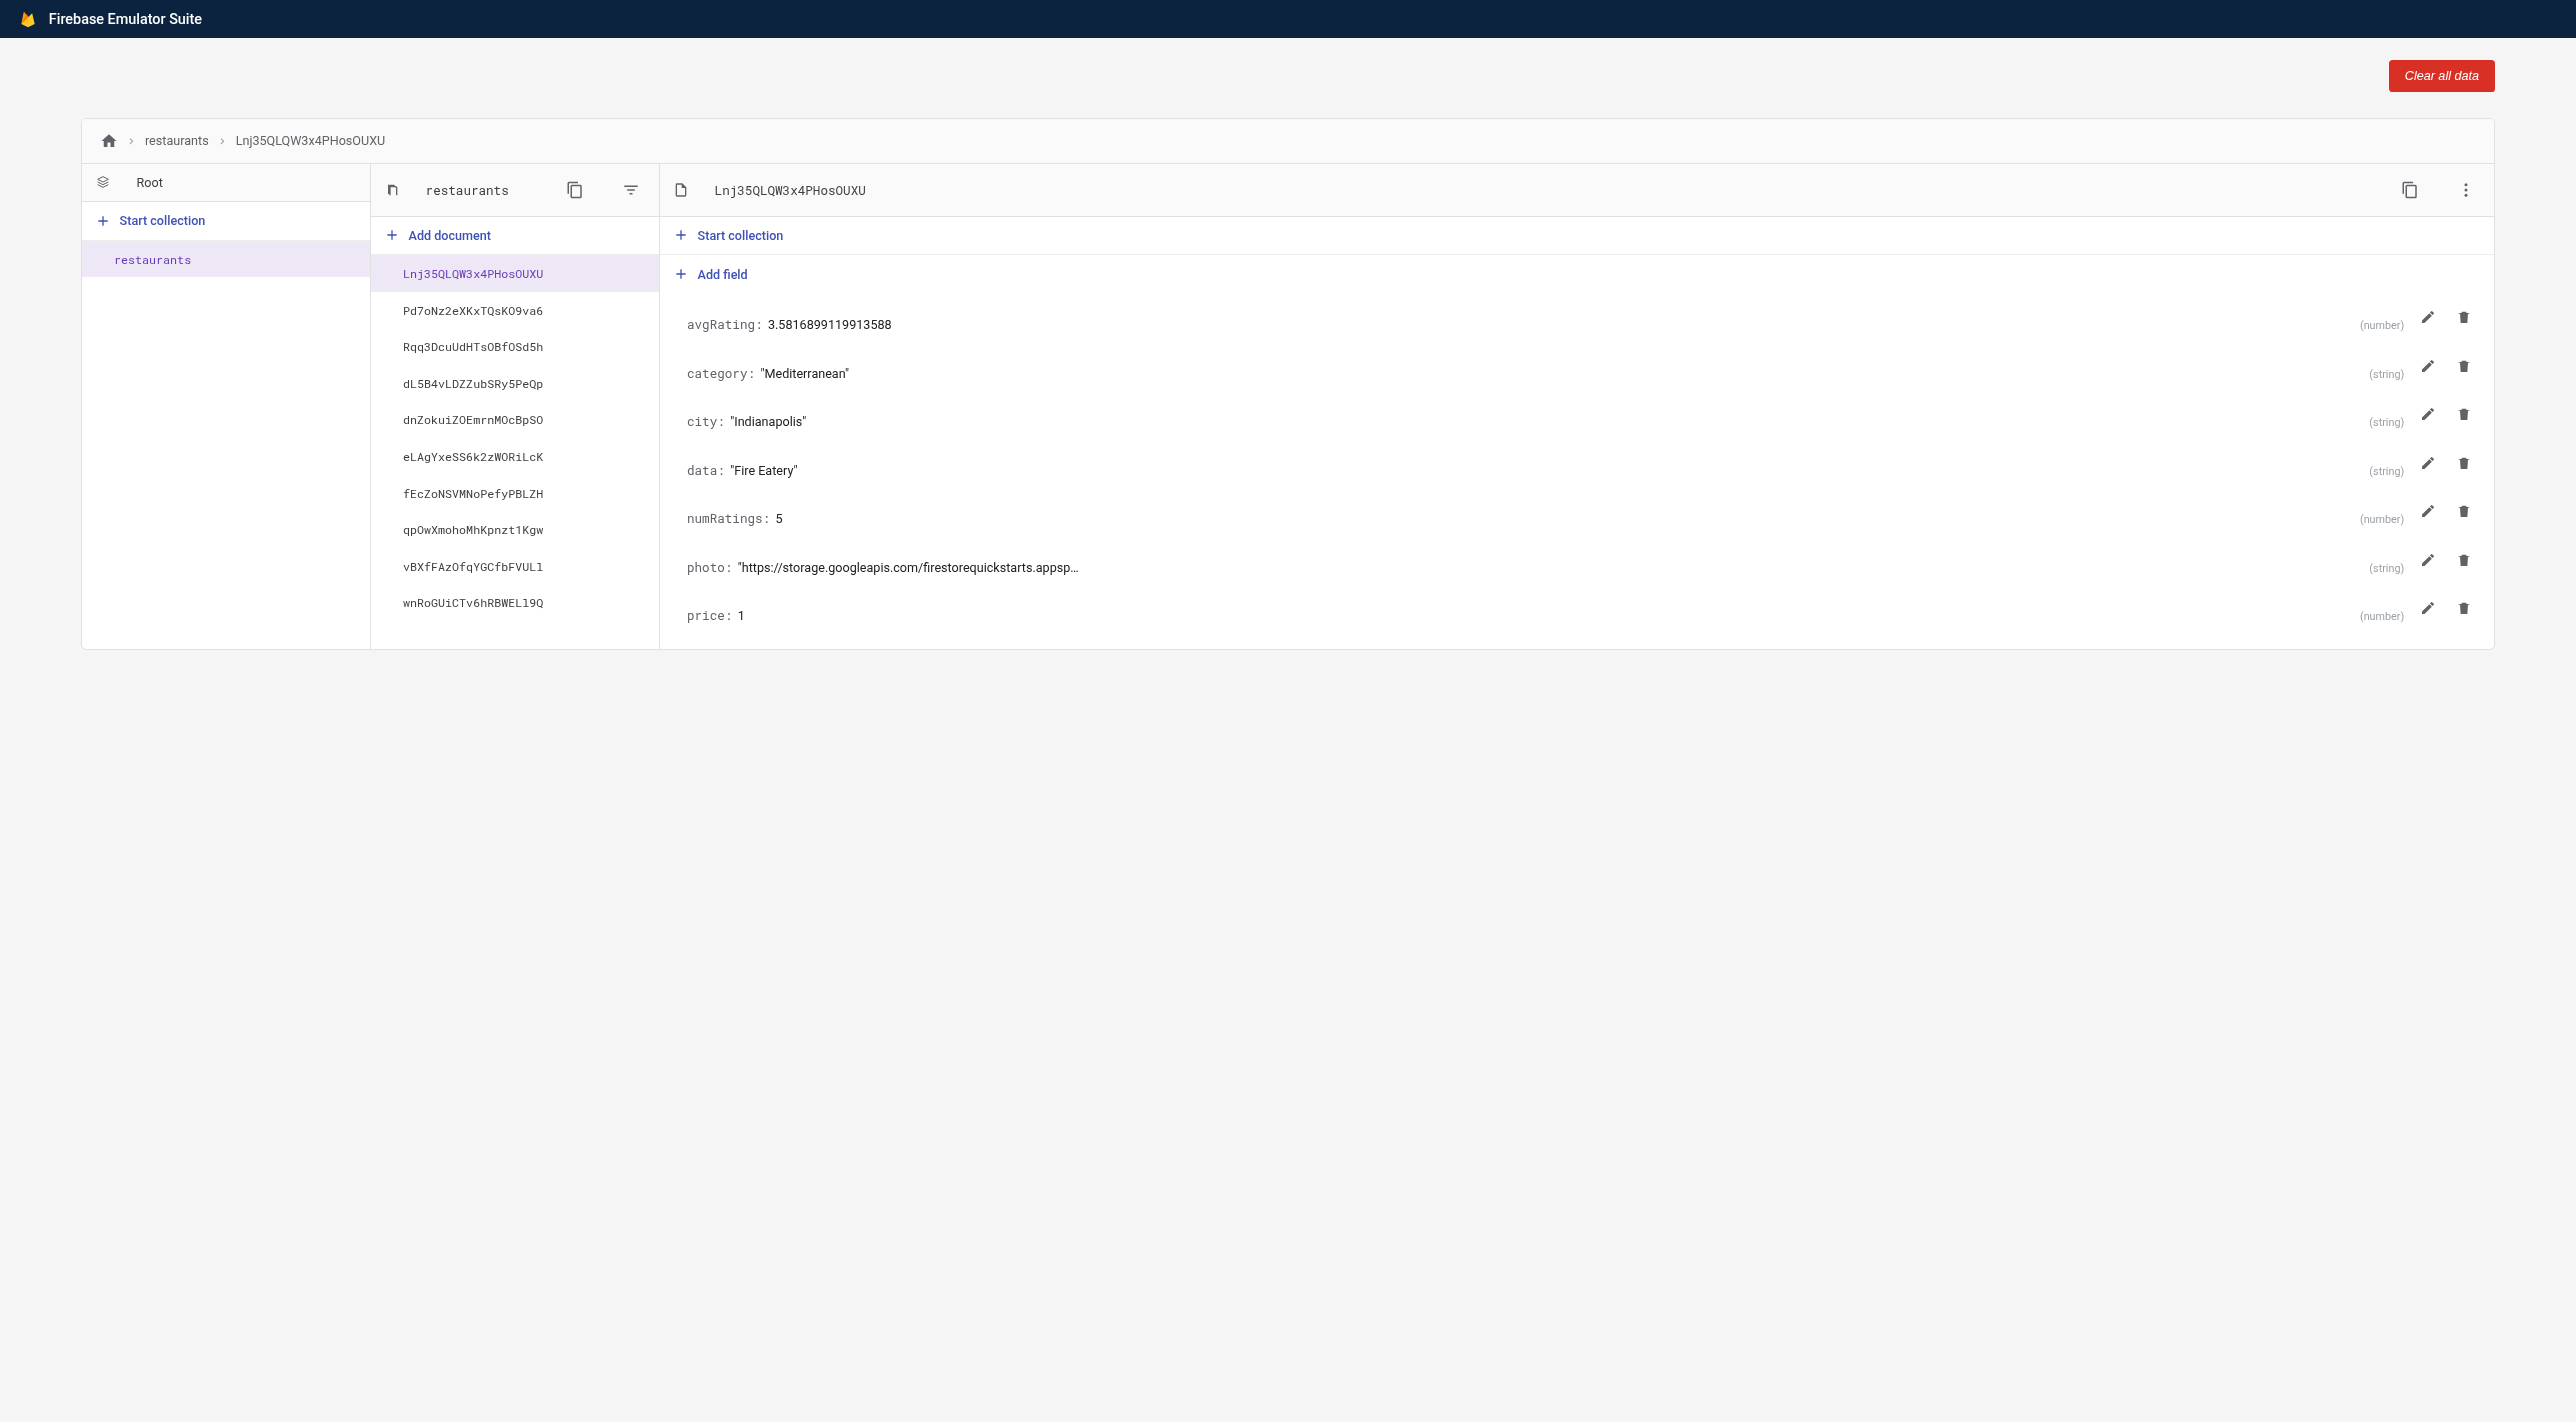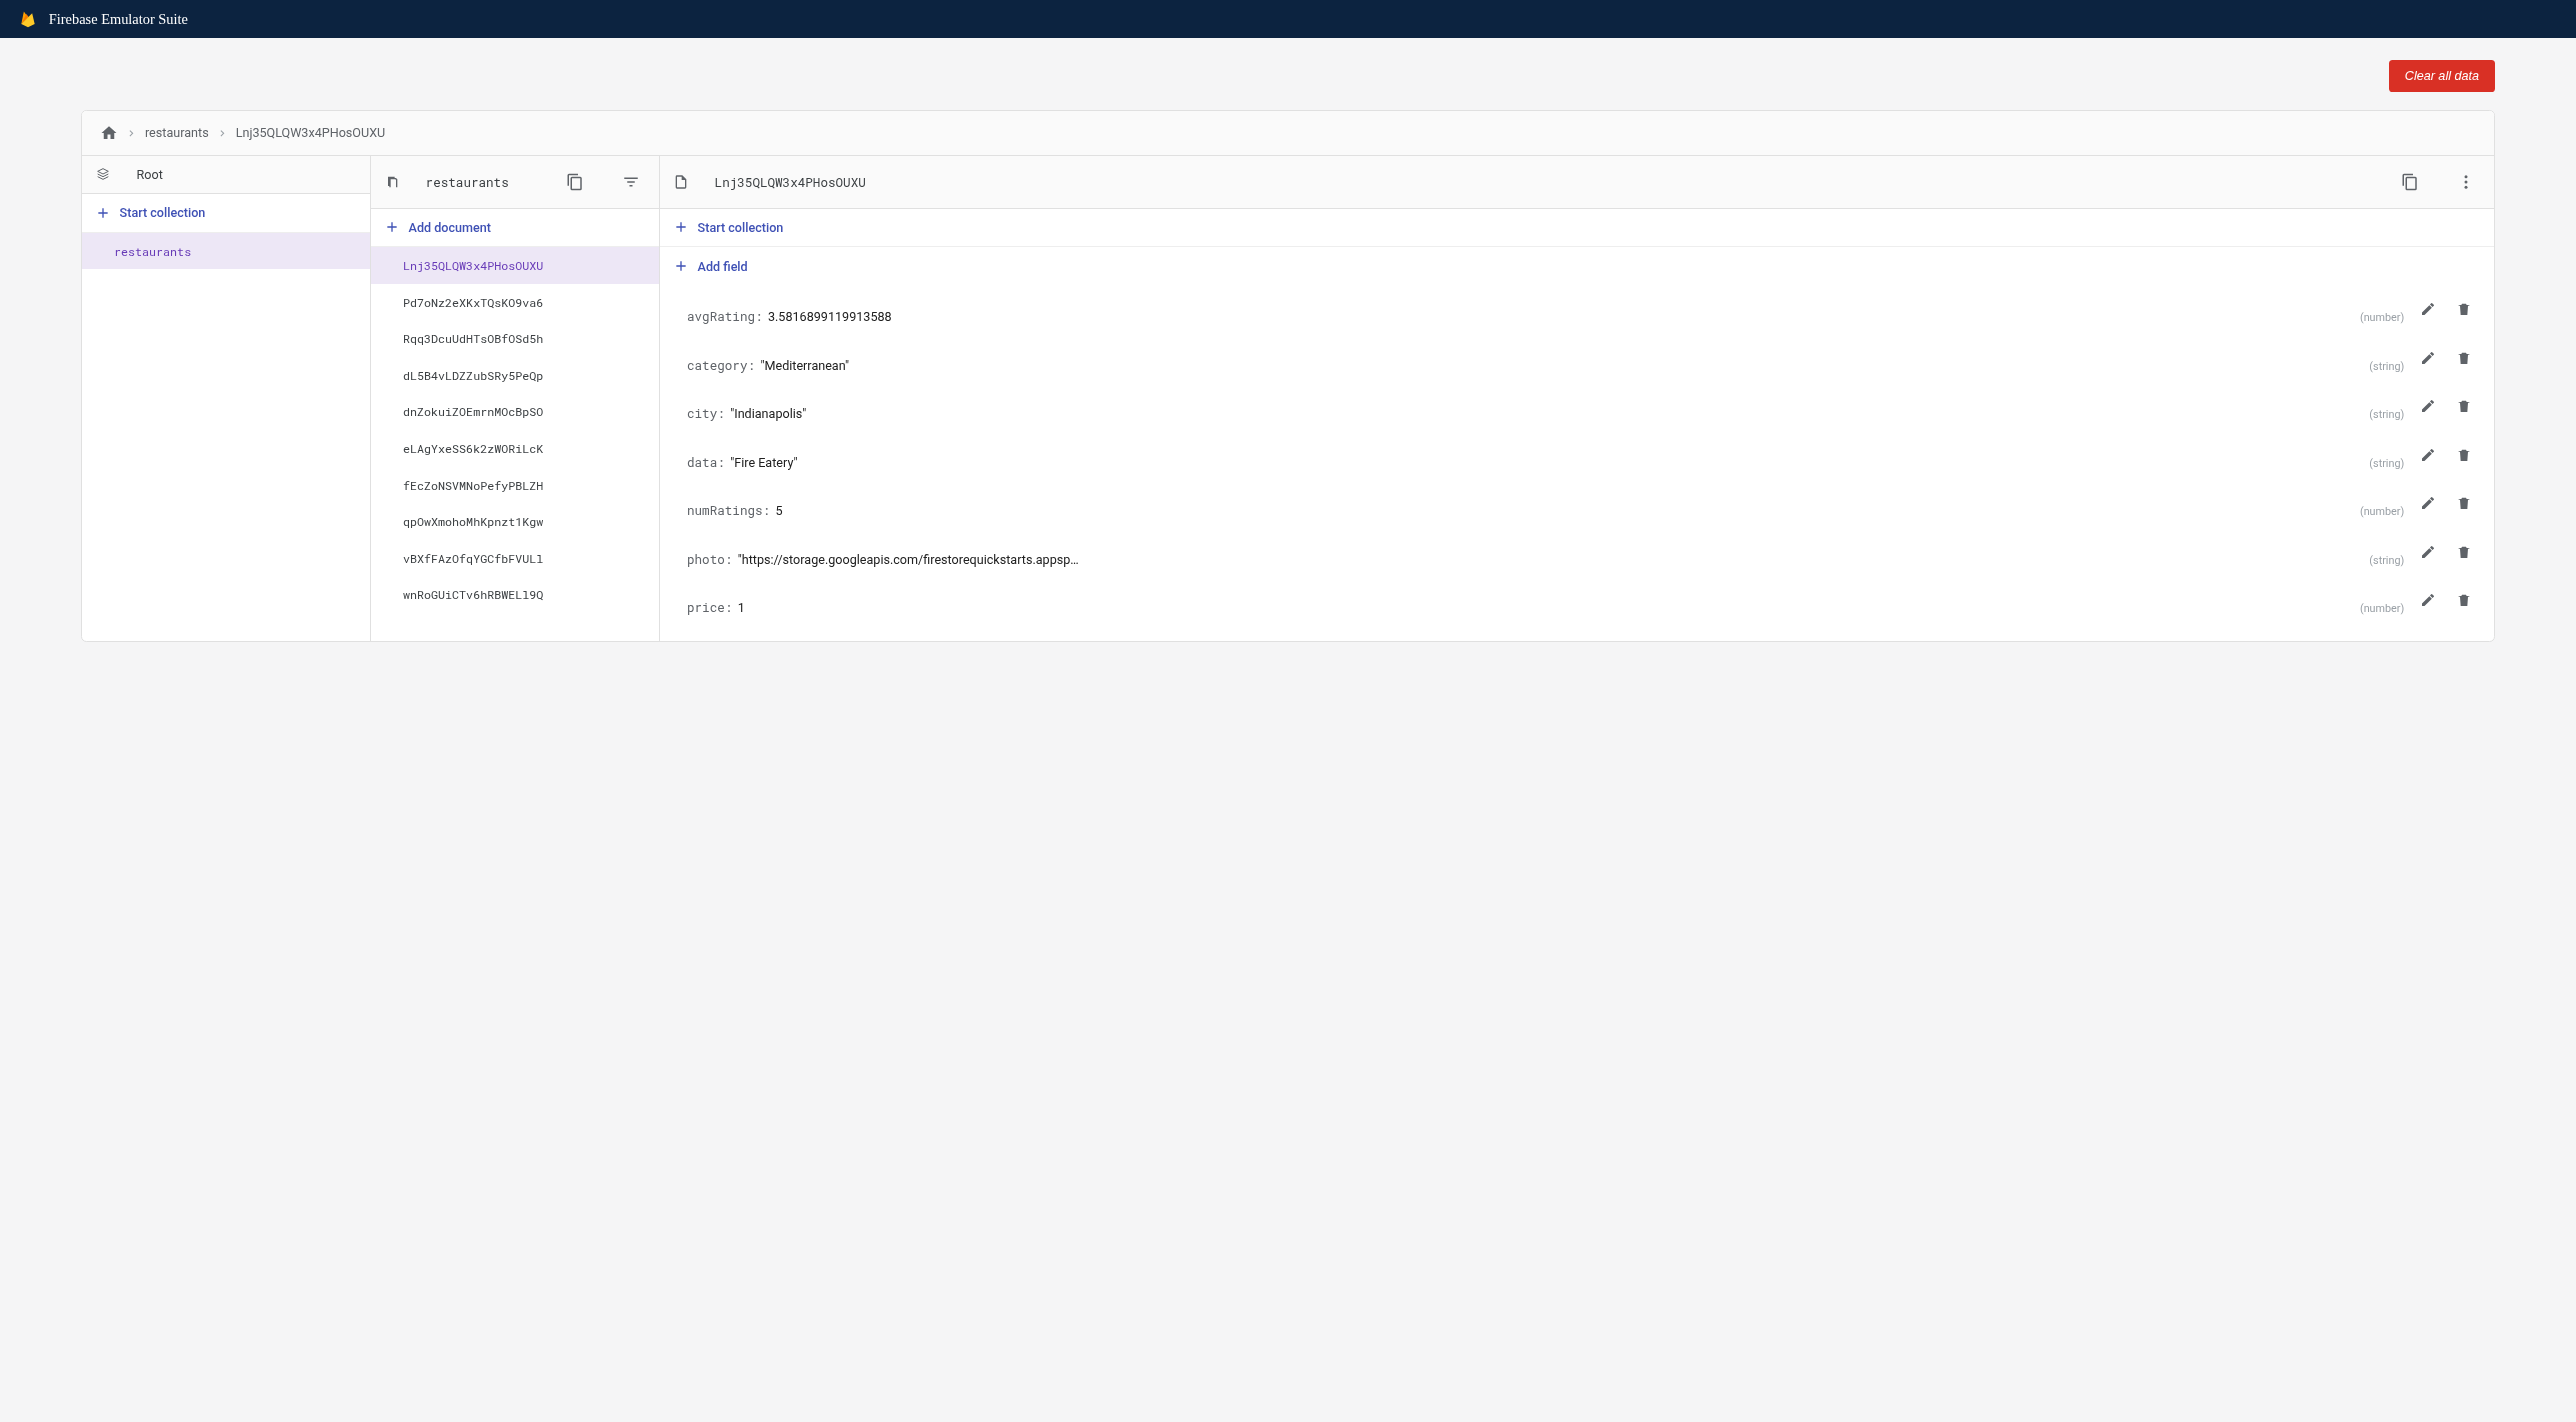"Firebase Emulator Suite" .header-top { font-family: Liberation Serif, serif -> none }
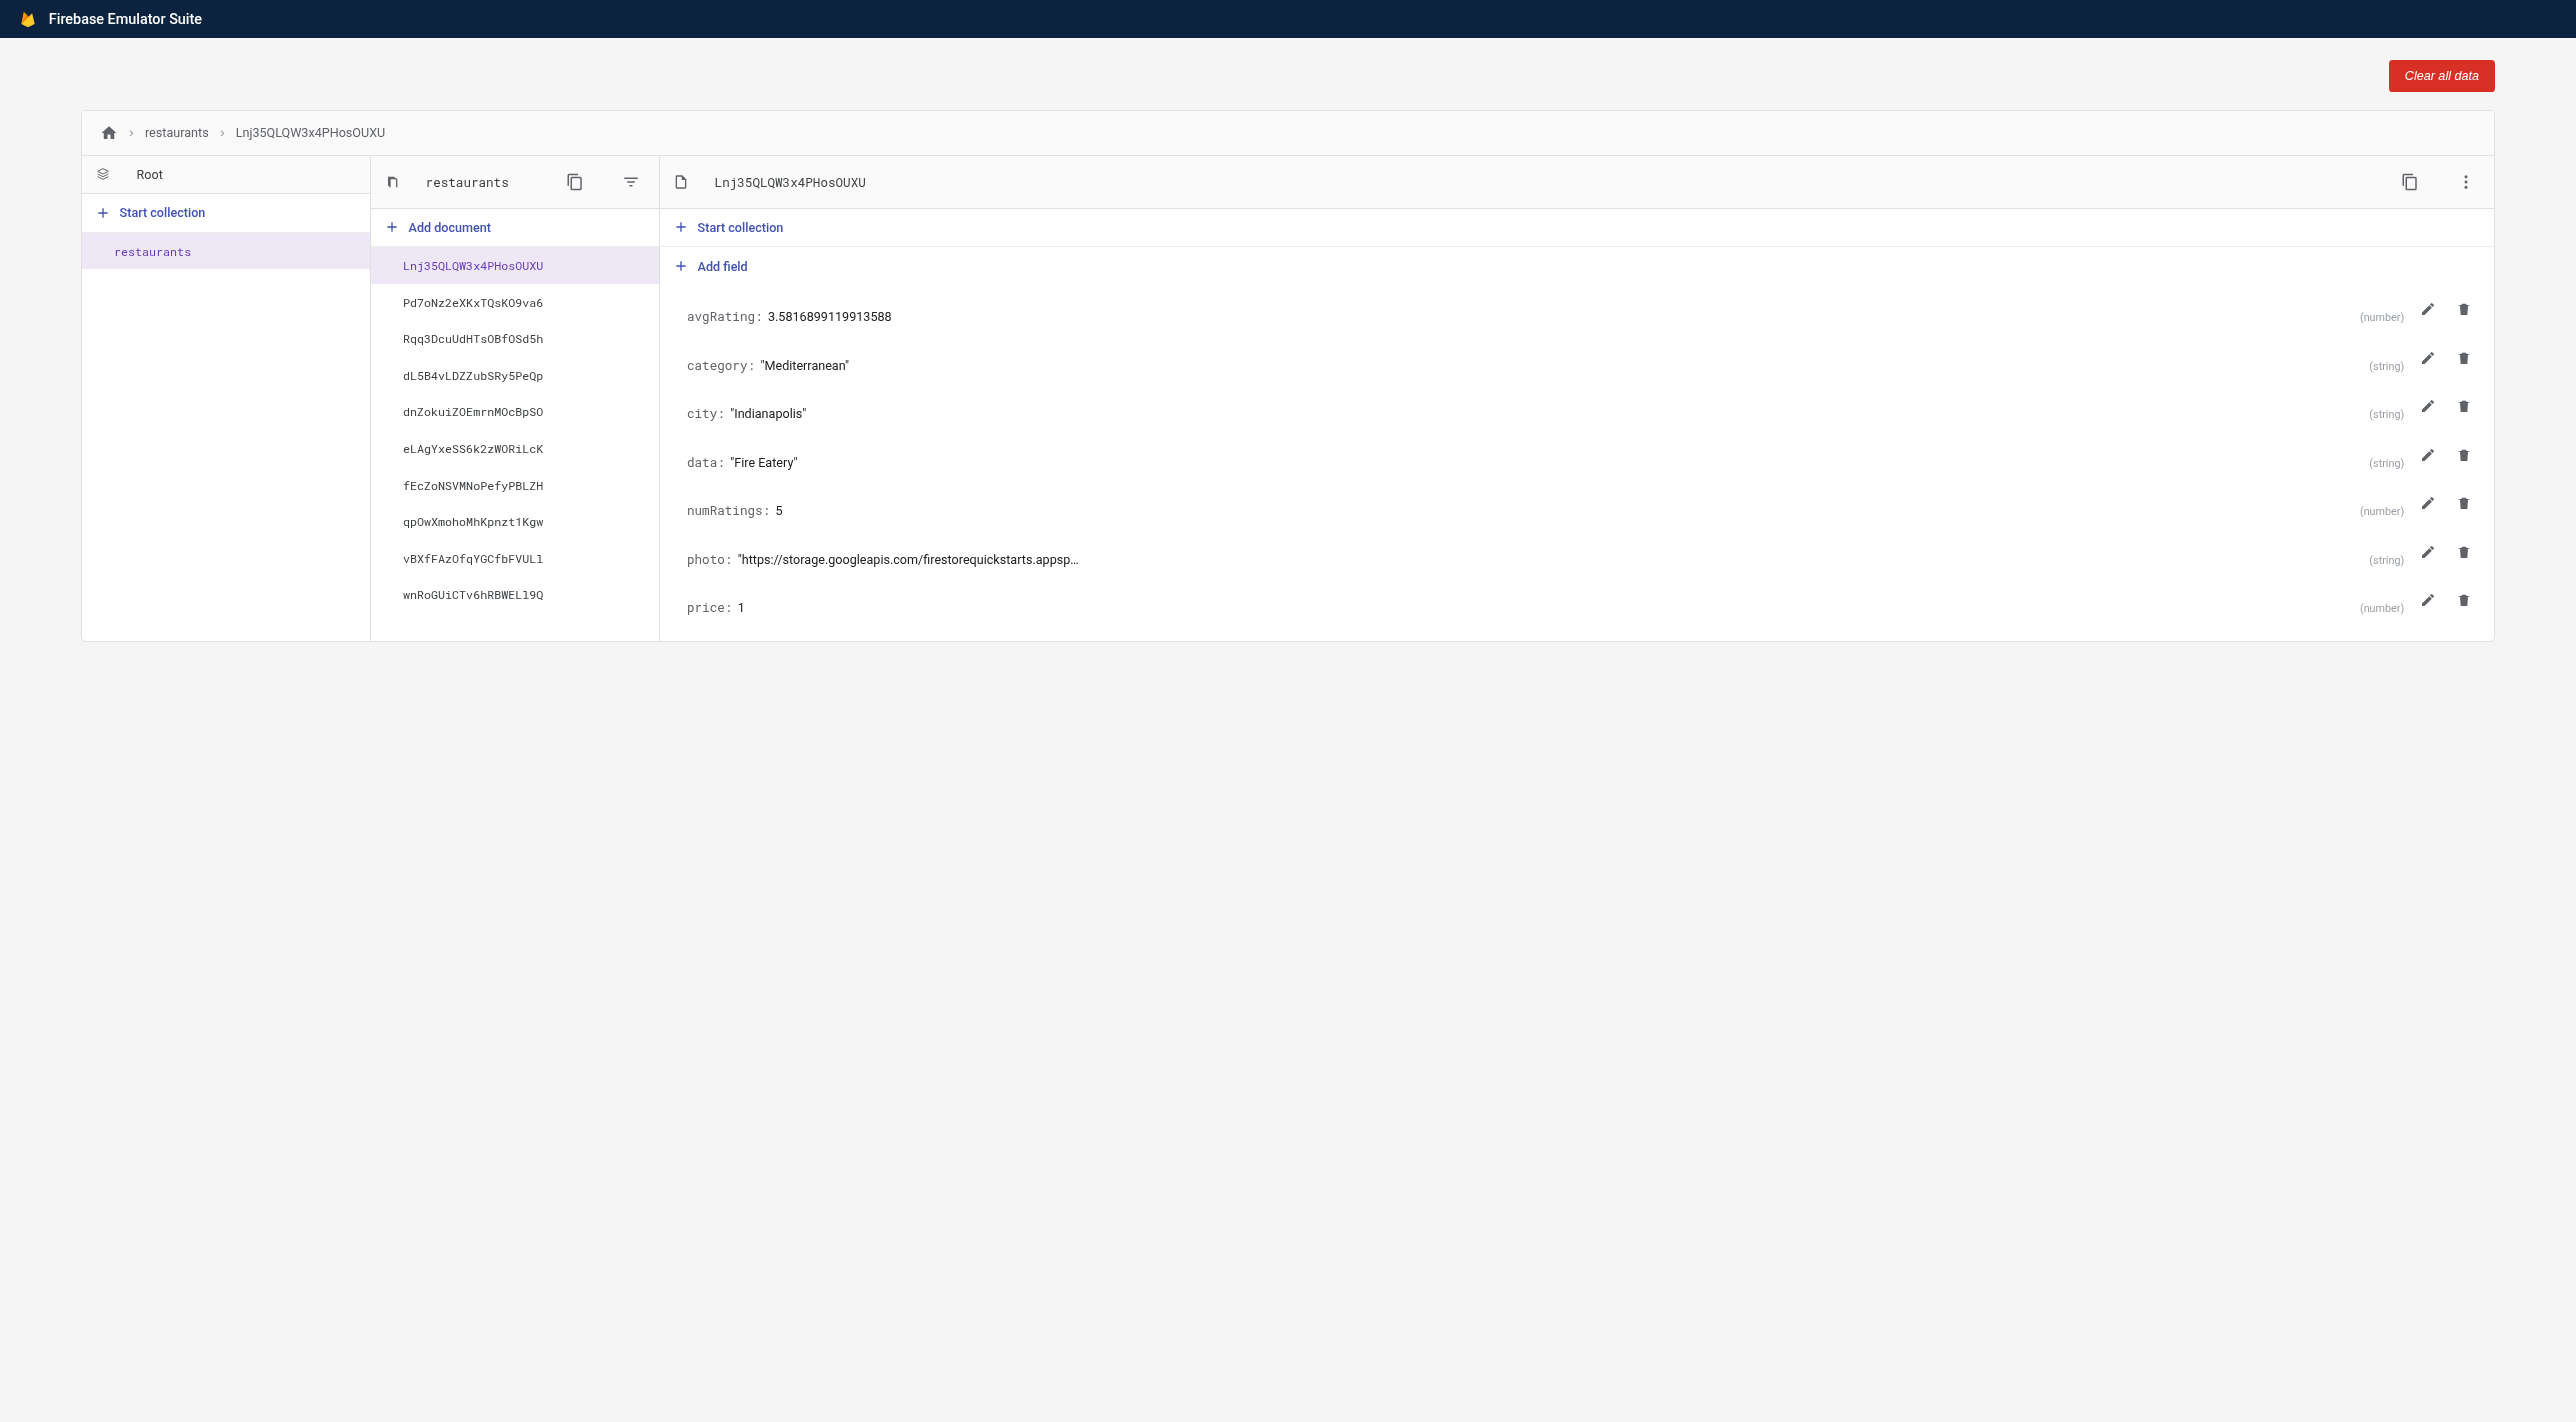"restaurants" .panel { margin: 8px 81px 36px -> 16px 81px 36px }
